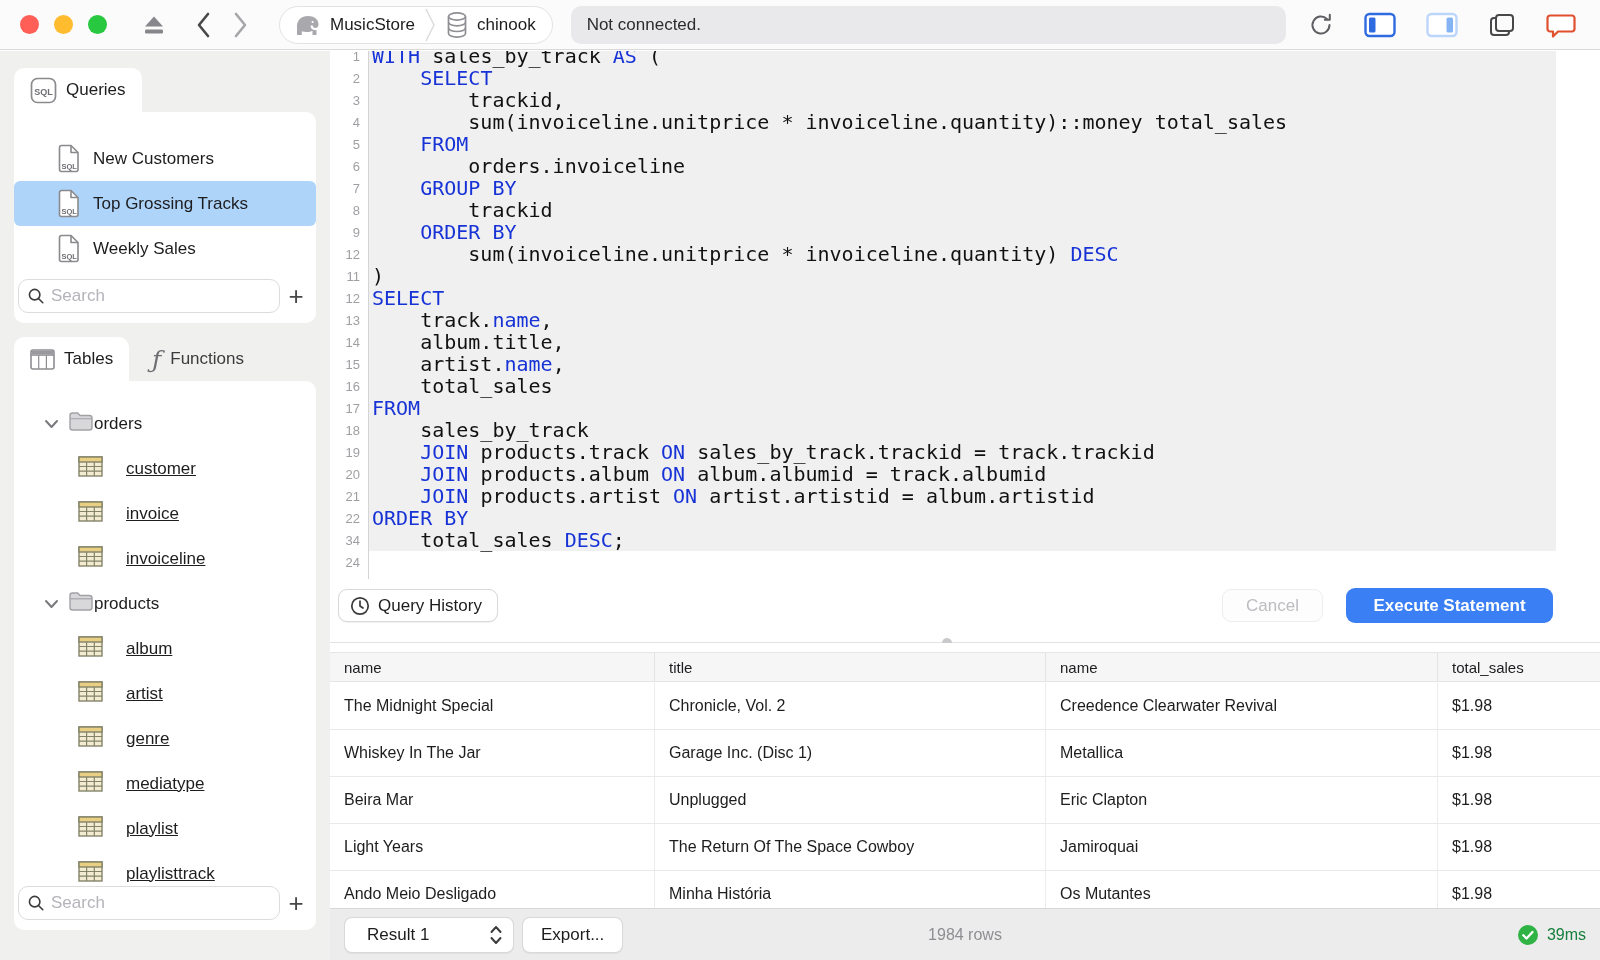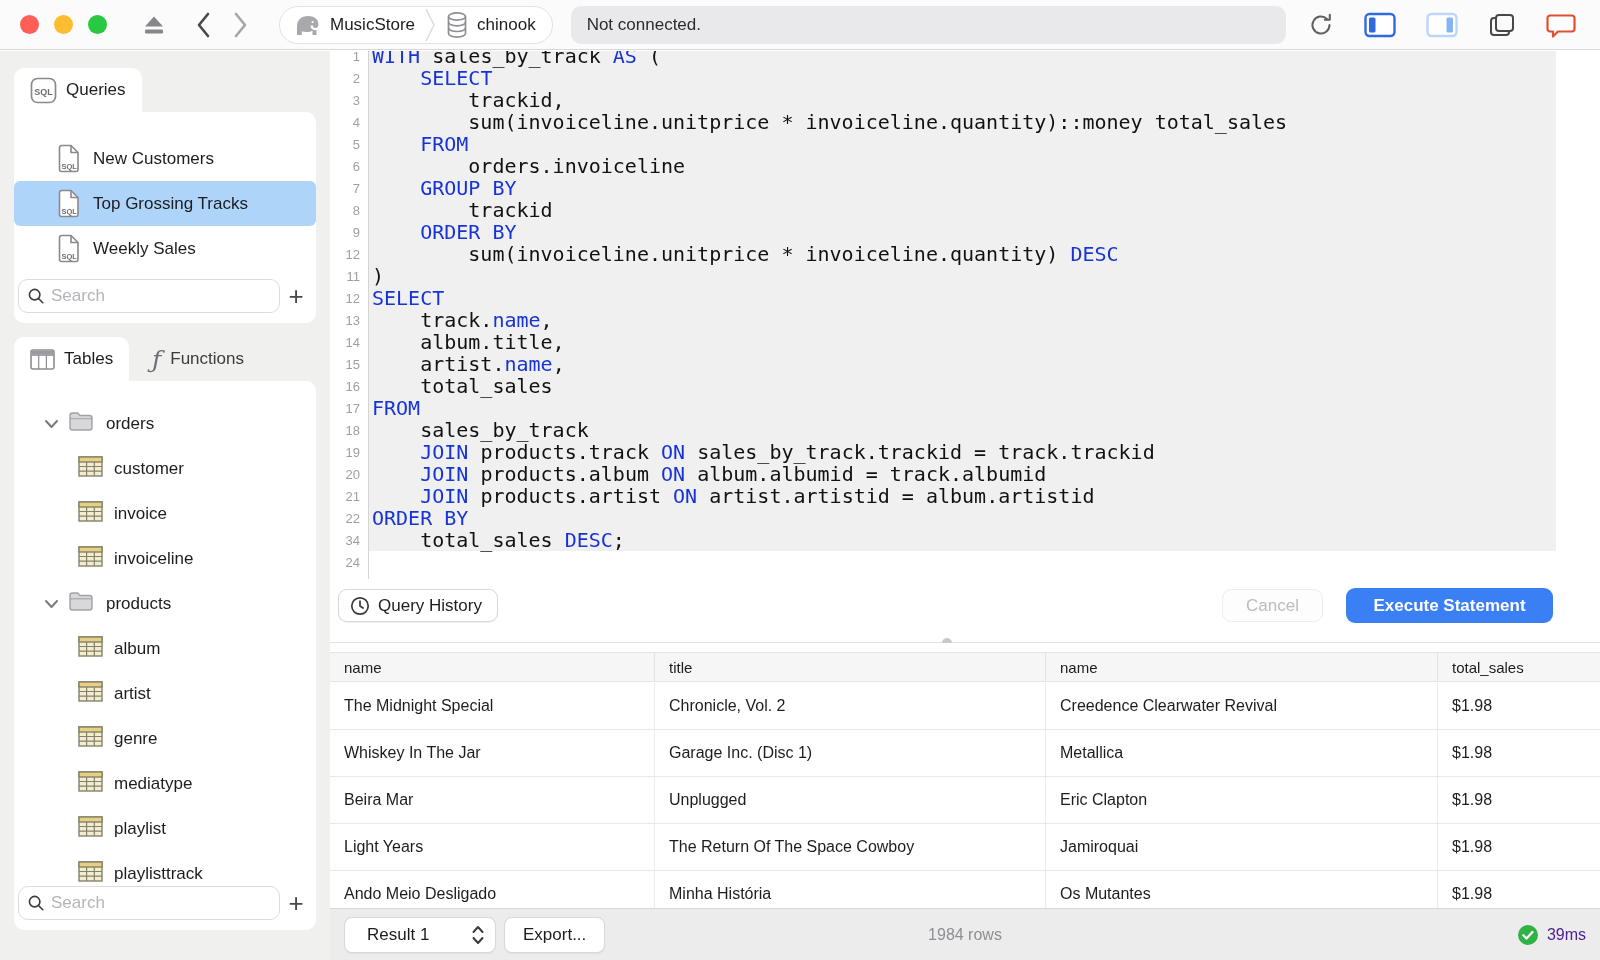"orders" .tree-row.folder .lbl { margin-left: 12px -> none }
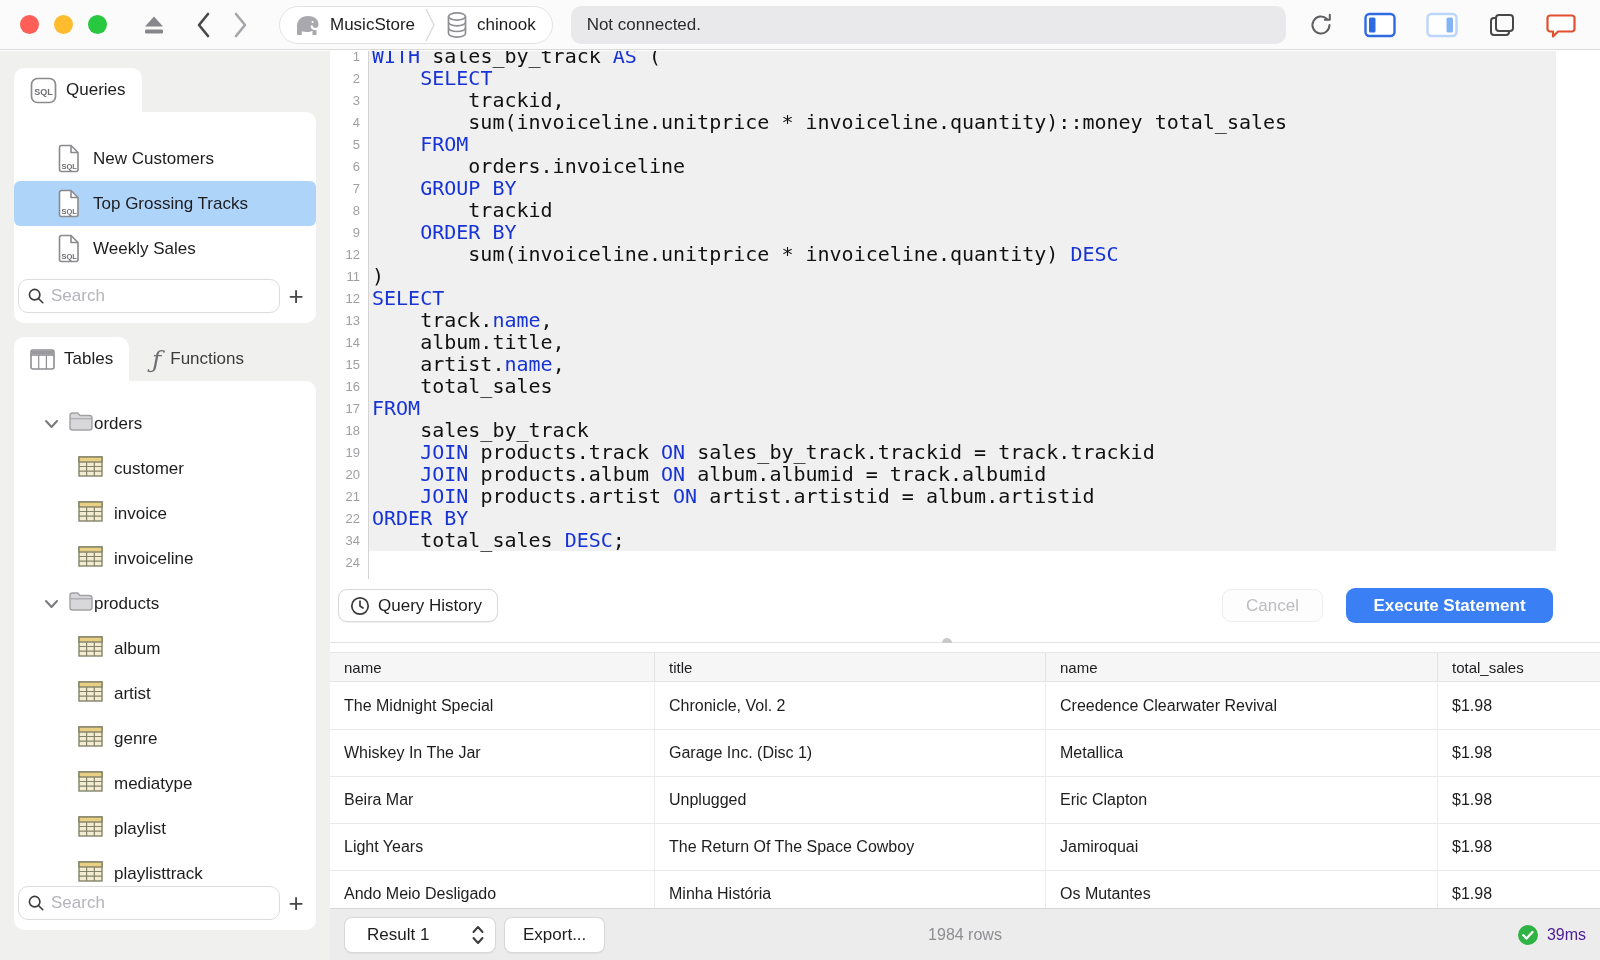"customer" .tree-row.table .lbl { margin-left: 11px -> 23px; text-decoration: none -> underline }
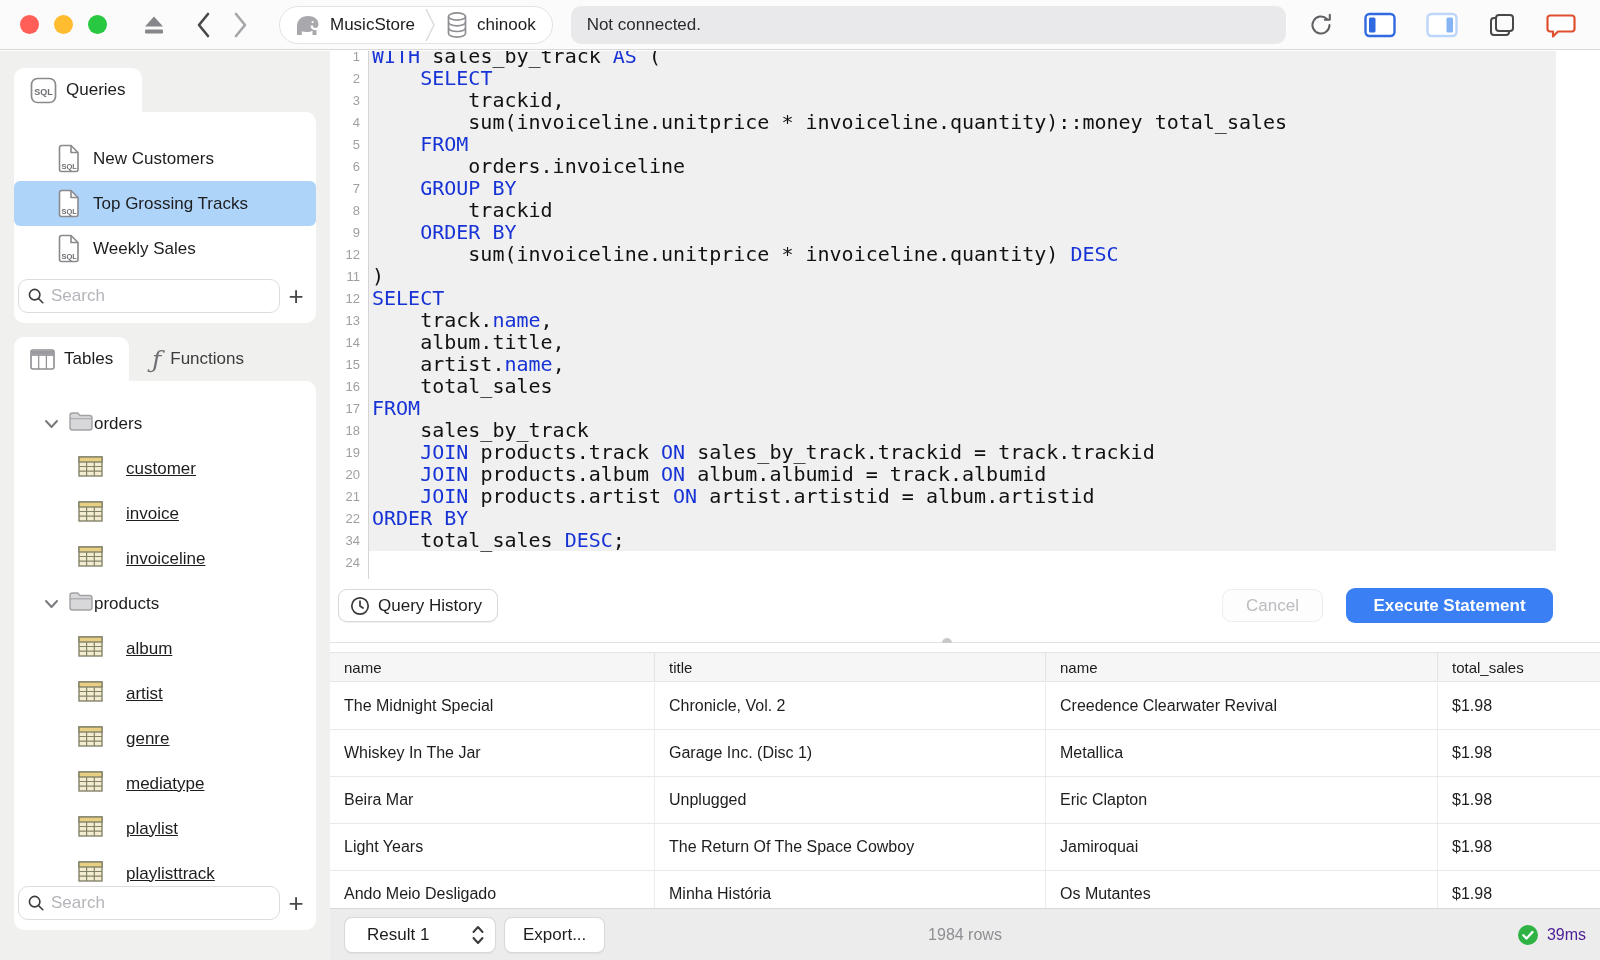"Result 1" .result-btn { width: 152px -> 170px }
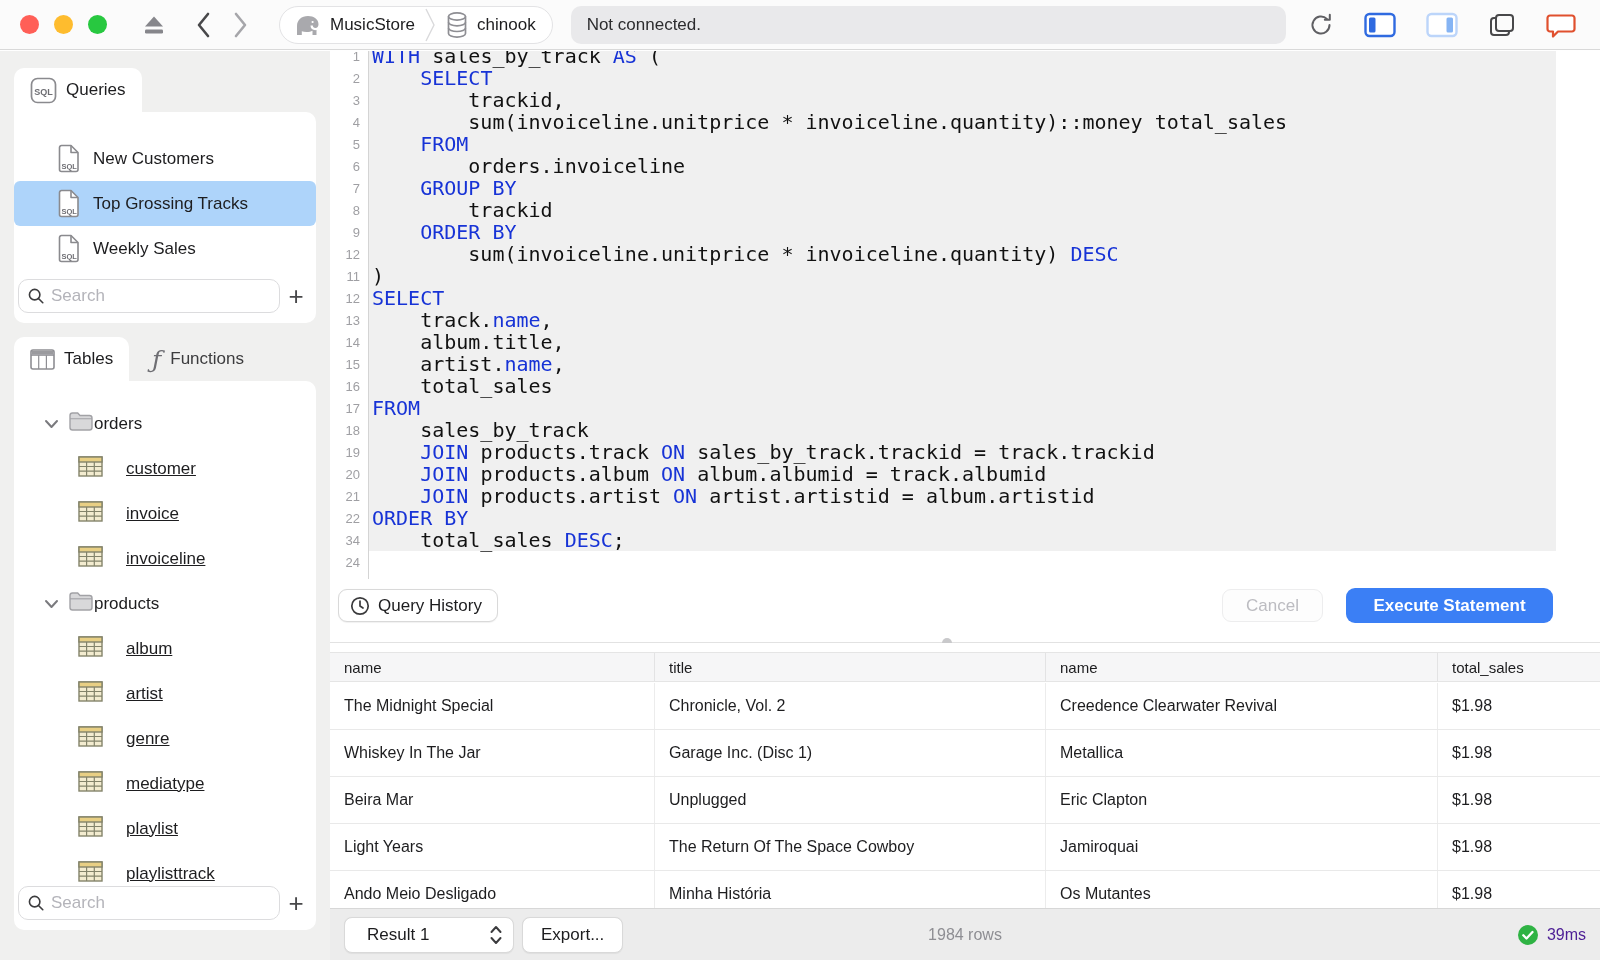"39ms" .duration { color: #4c1d95 -> #15803d }
